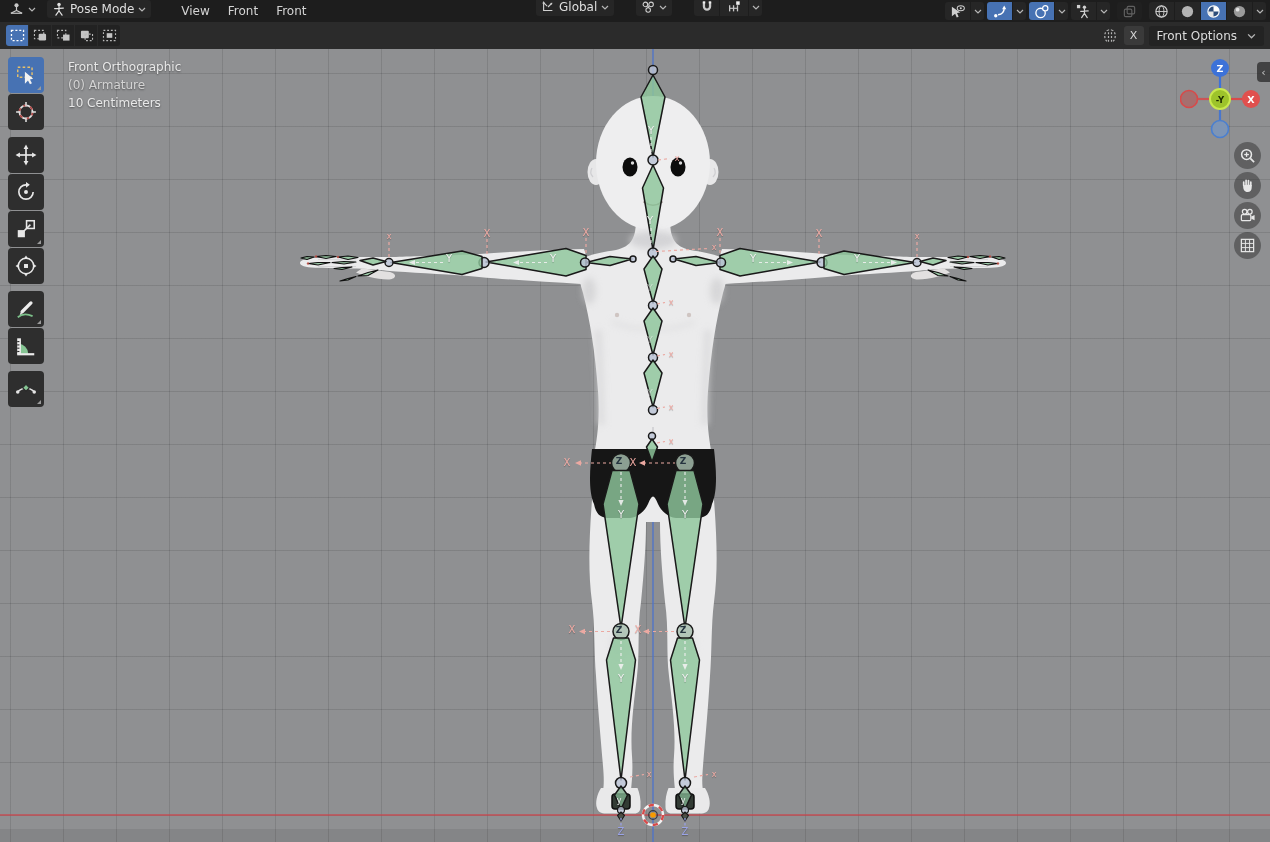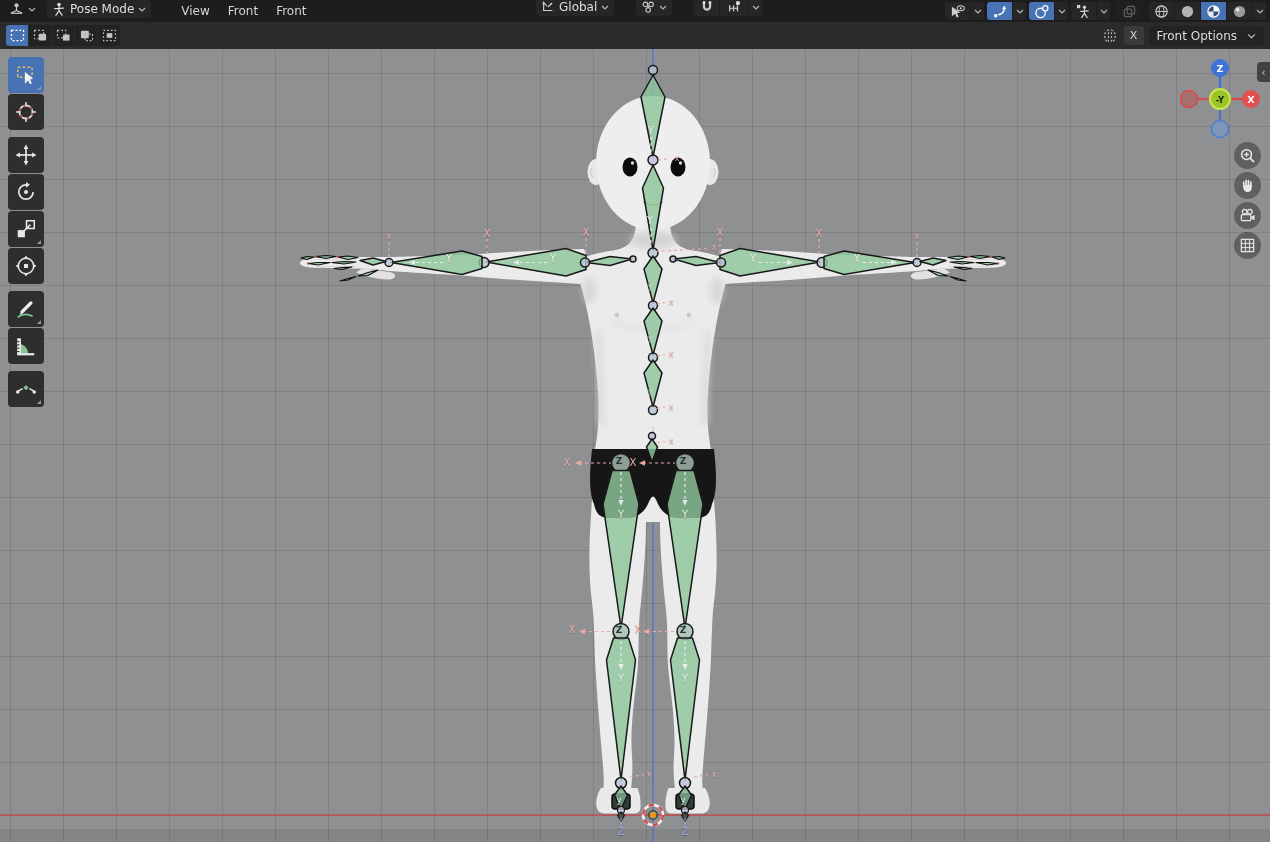"Front Orthographic" div.vpinfo { html: none -> <div> <div>Front Orthographic</div> <div>(0) Armature</div> <div>10 Centimeters</div> </div> }
